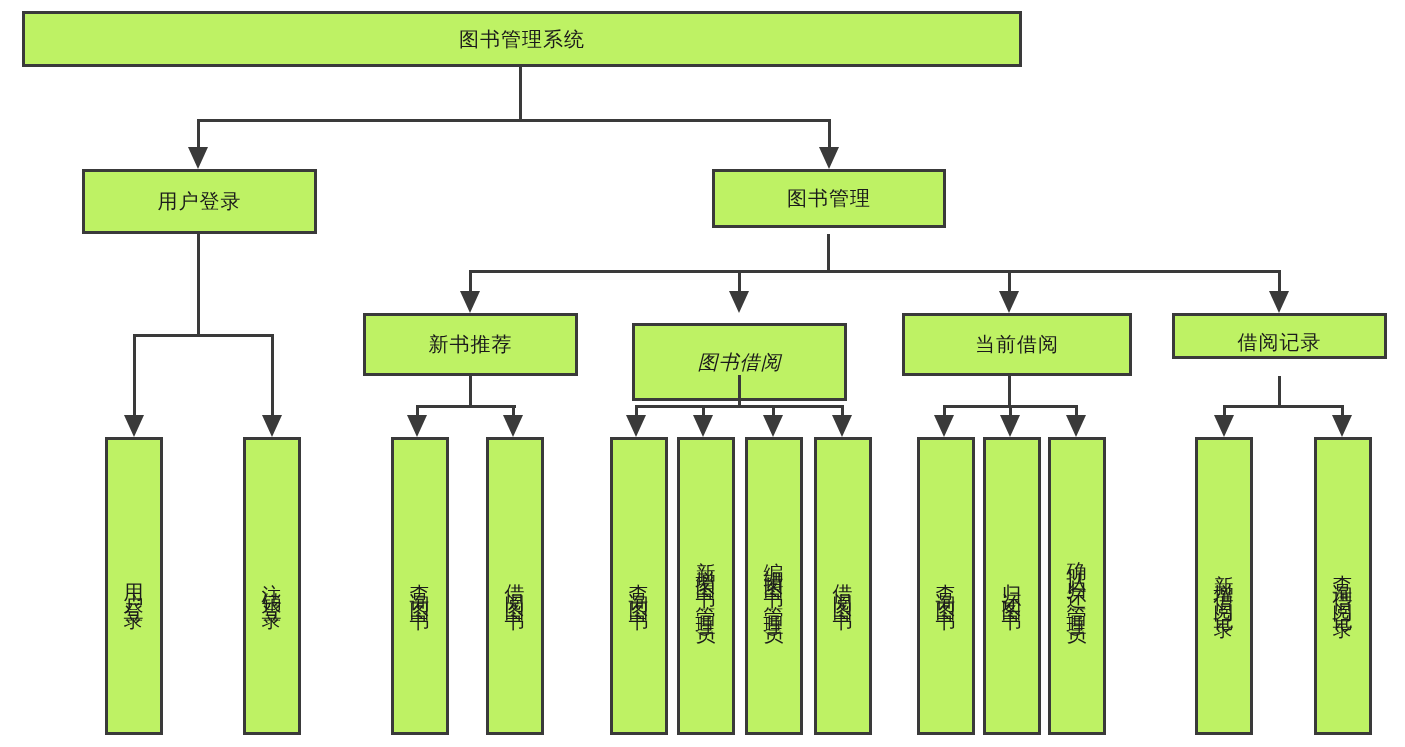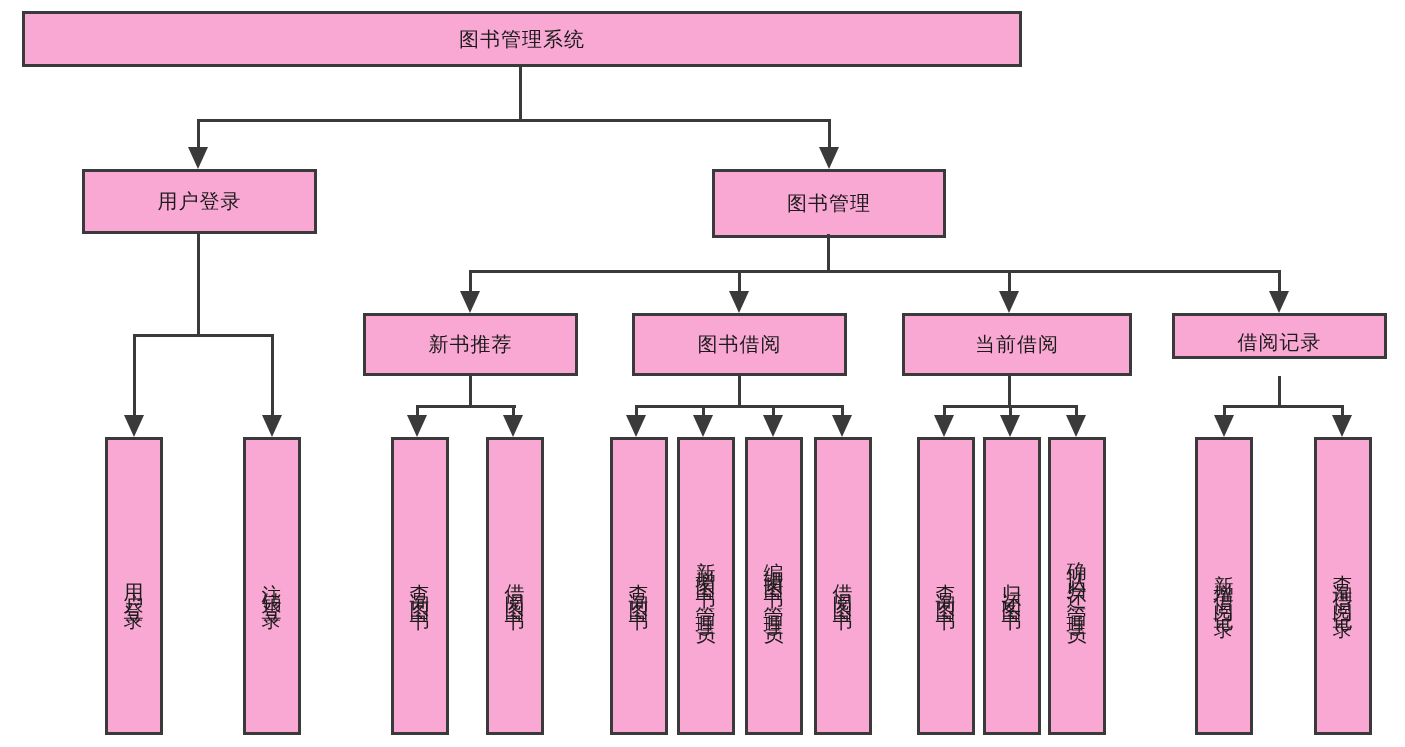"图书管理系统" .node { background: #f9a8d4 -> #bef264 }
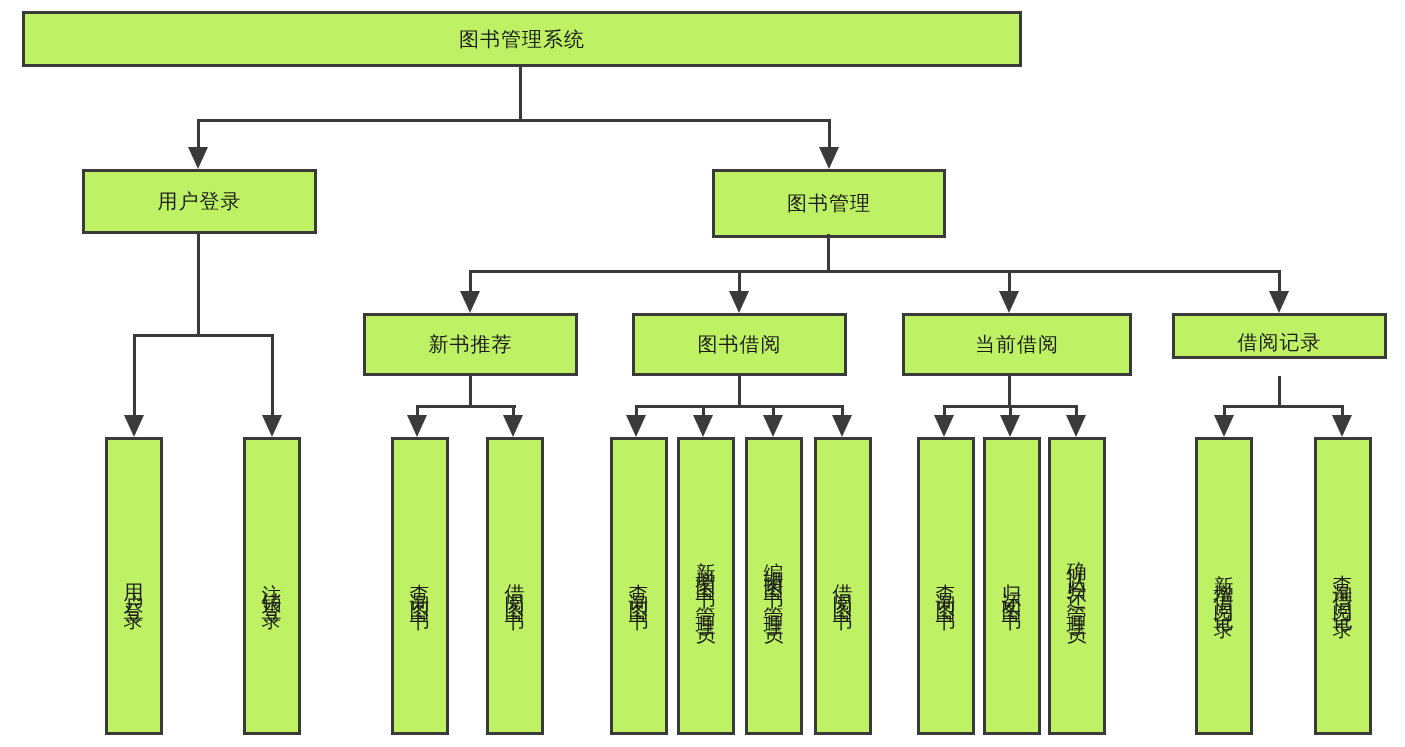"图书管理" div.node { height: 69px -> 59px }
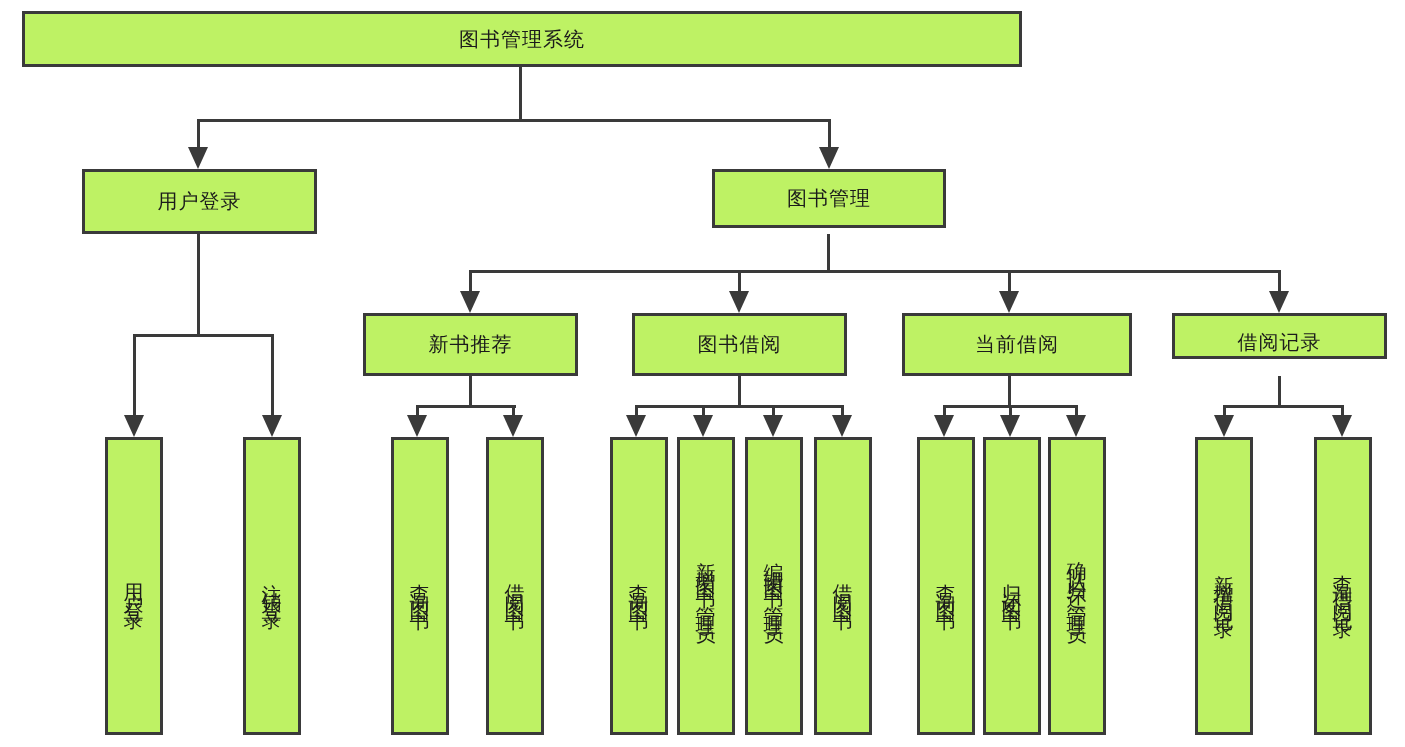"图书借阅" div.node { font-style: none -> italic; height: 63px -> 78px; top: 313px -> 323px }
